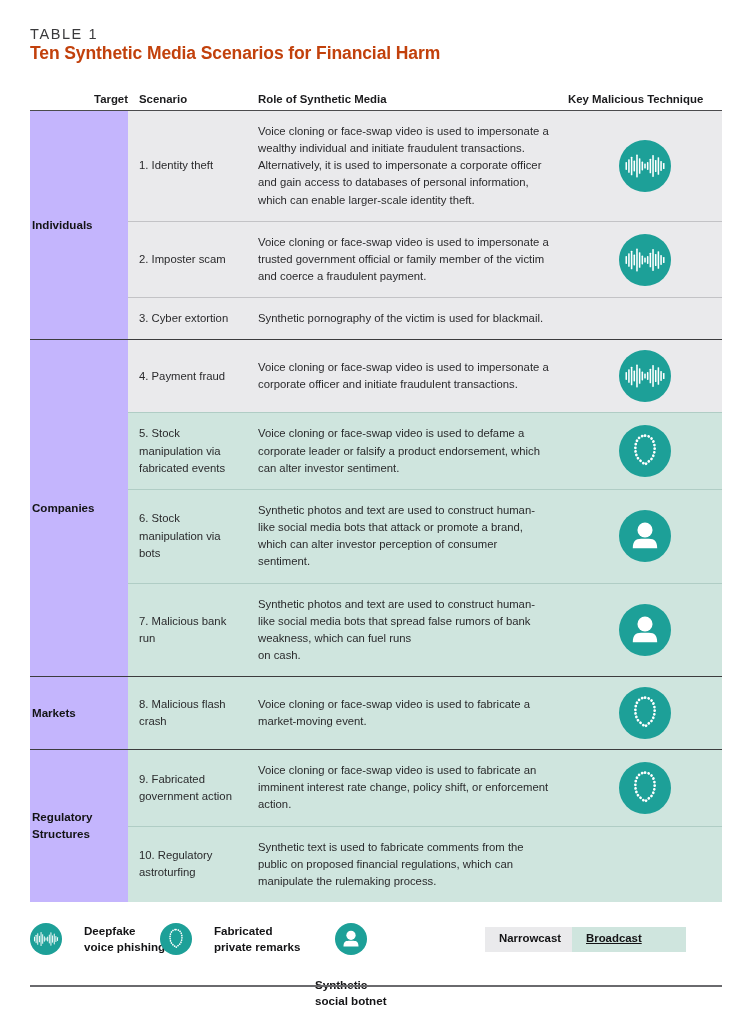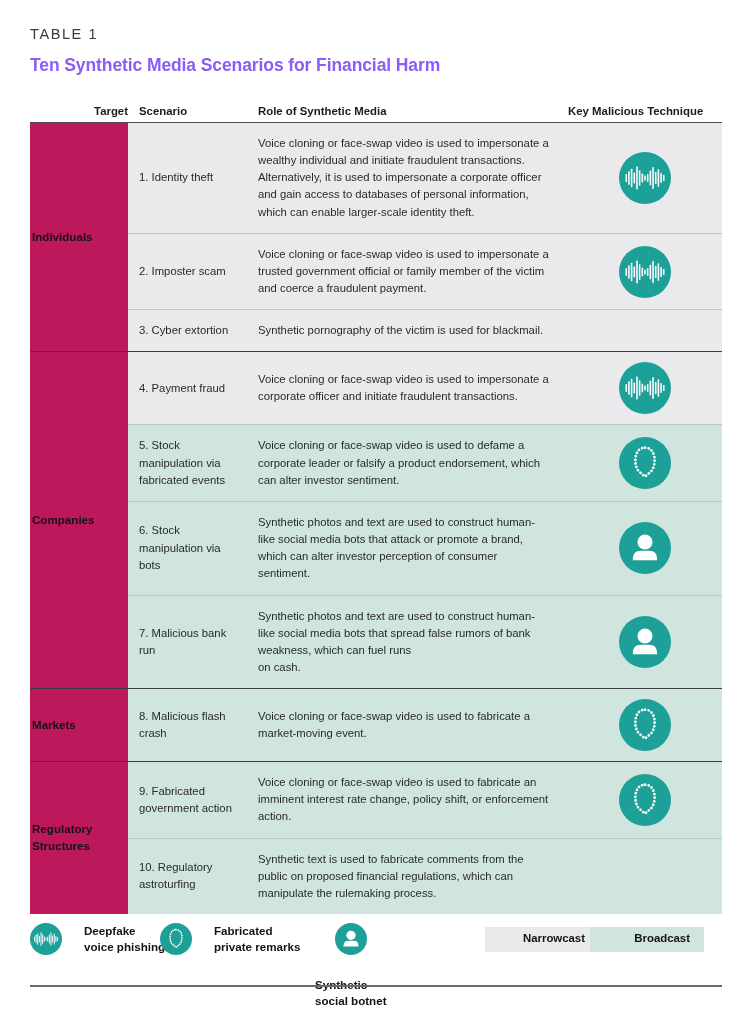"Ten Synthetic Media Scenarios for" .table-title { color: #8b5cf6 -> #c2410c; margin-top: 13px -> 1px }
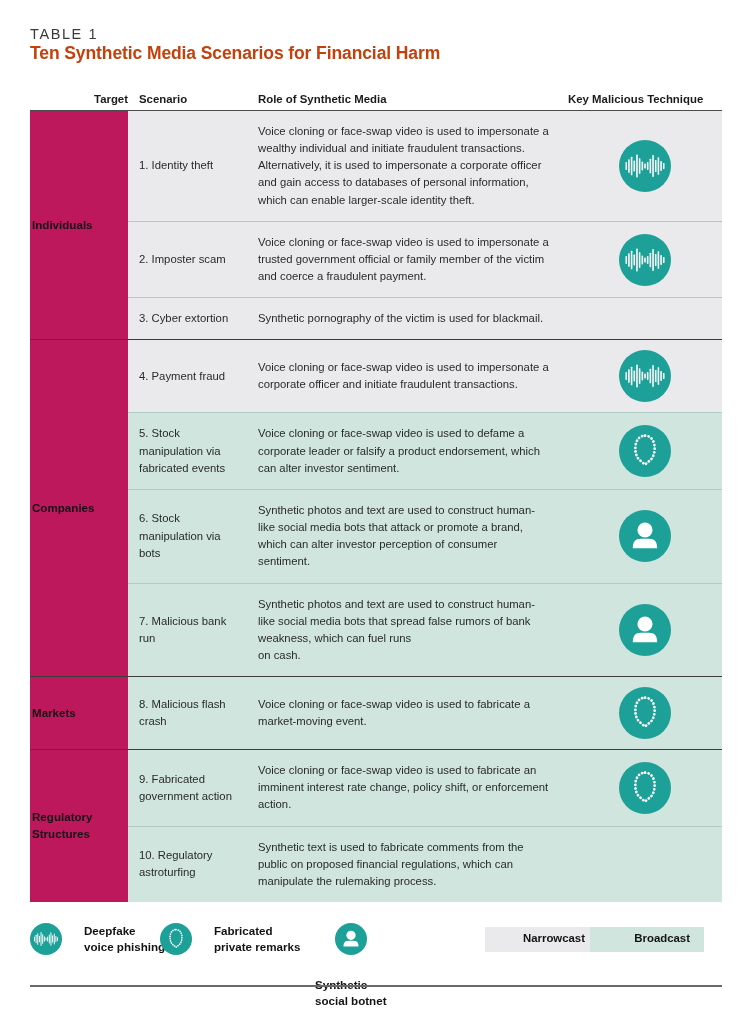"Individuals" td.target-cell { background: #be185d -> #c4b5fd }
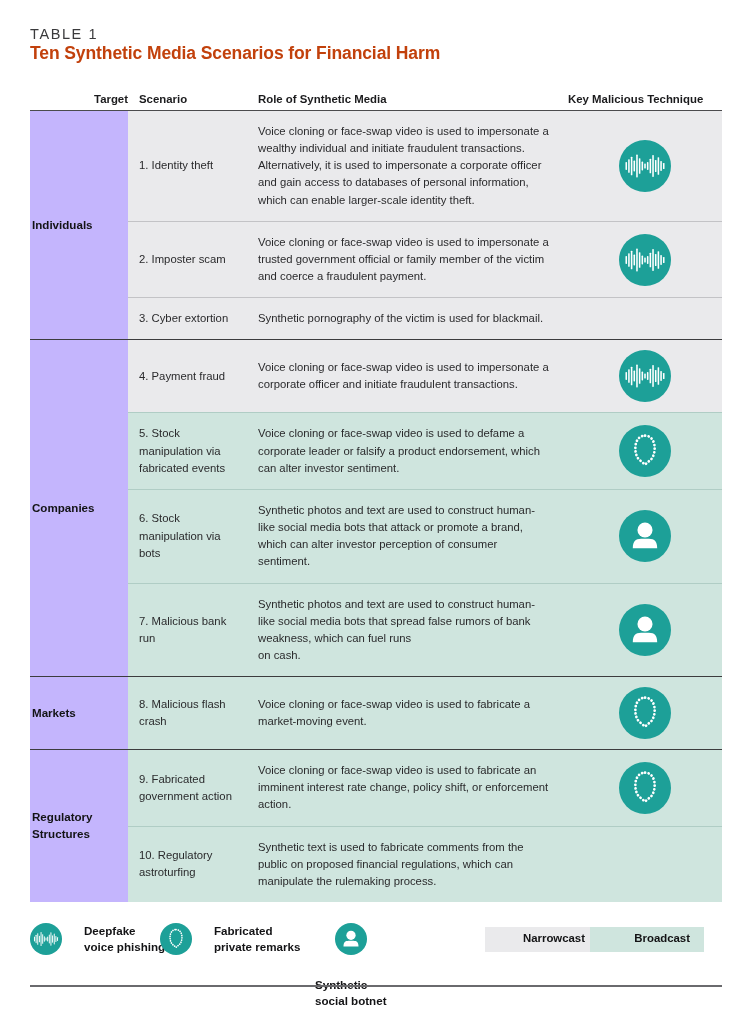"Narrowcast" .chip { text-align: right -> left }
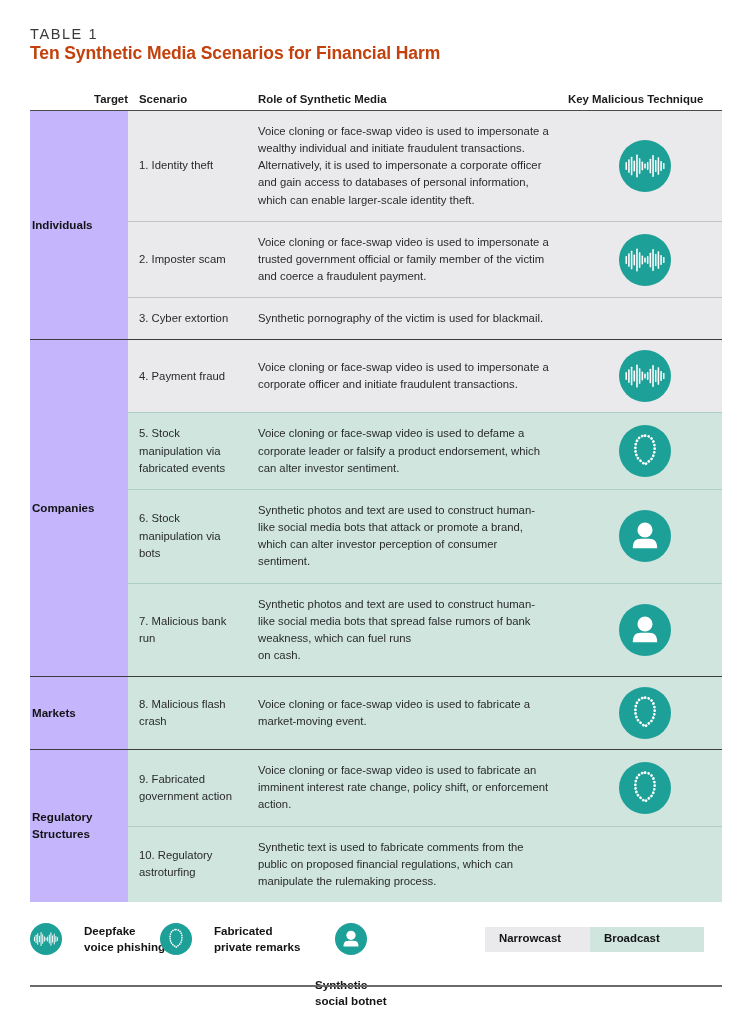"Broadcast" .chip-broad { left: 560px -> 542px; text-decoration: none -> underline }
